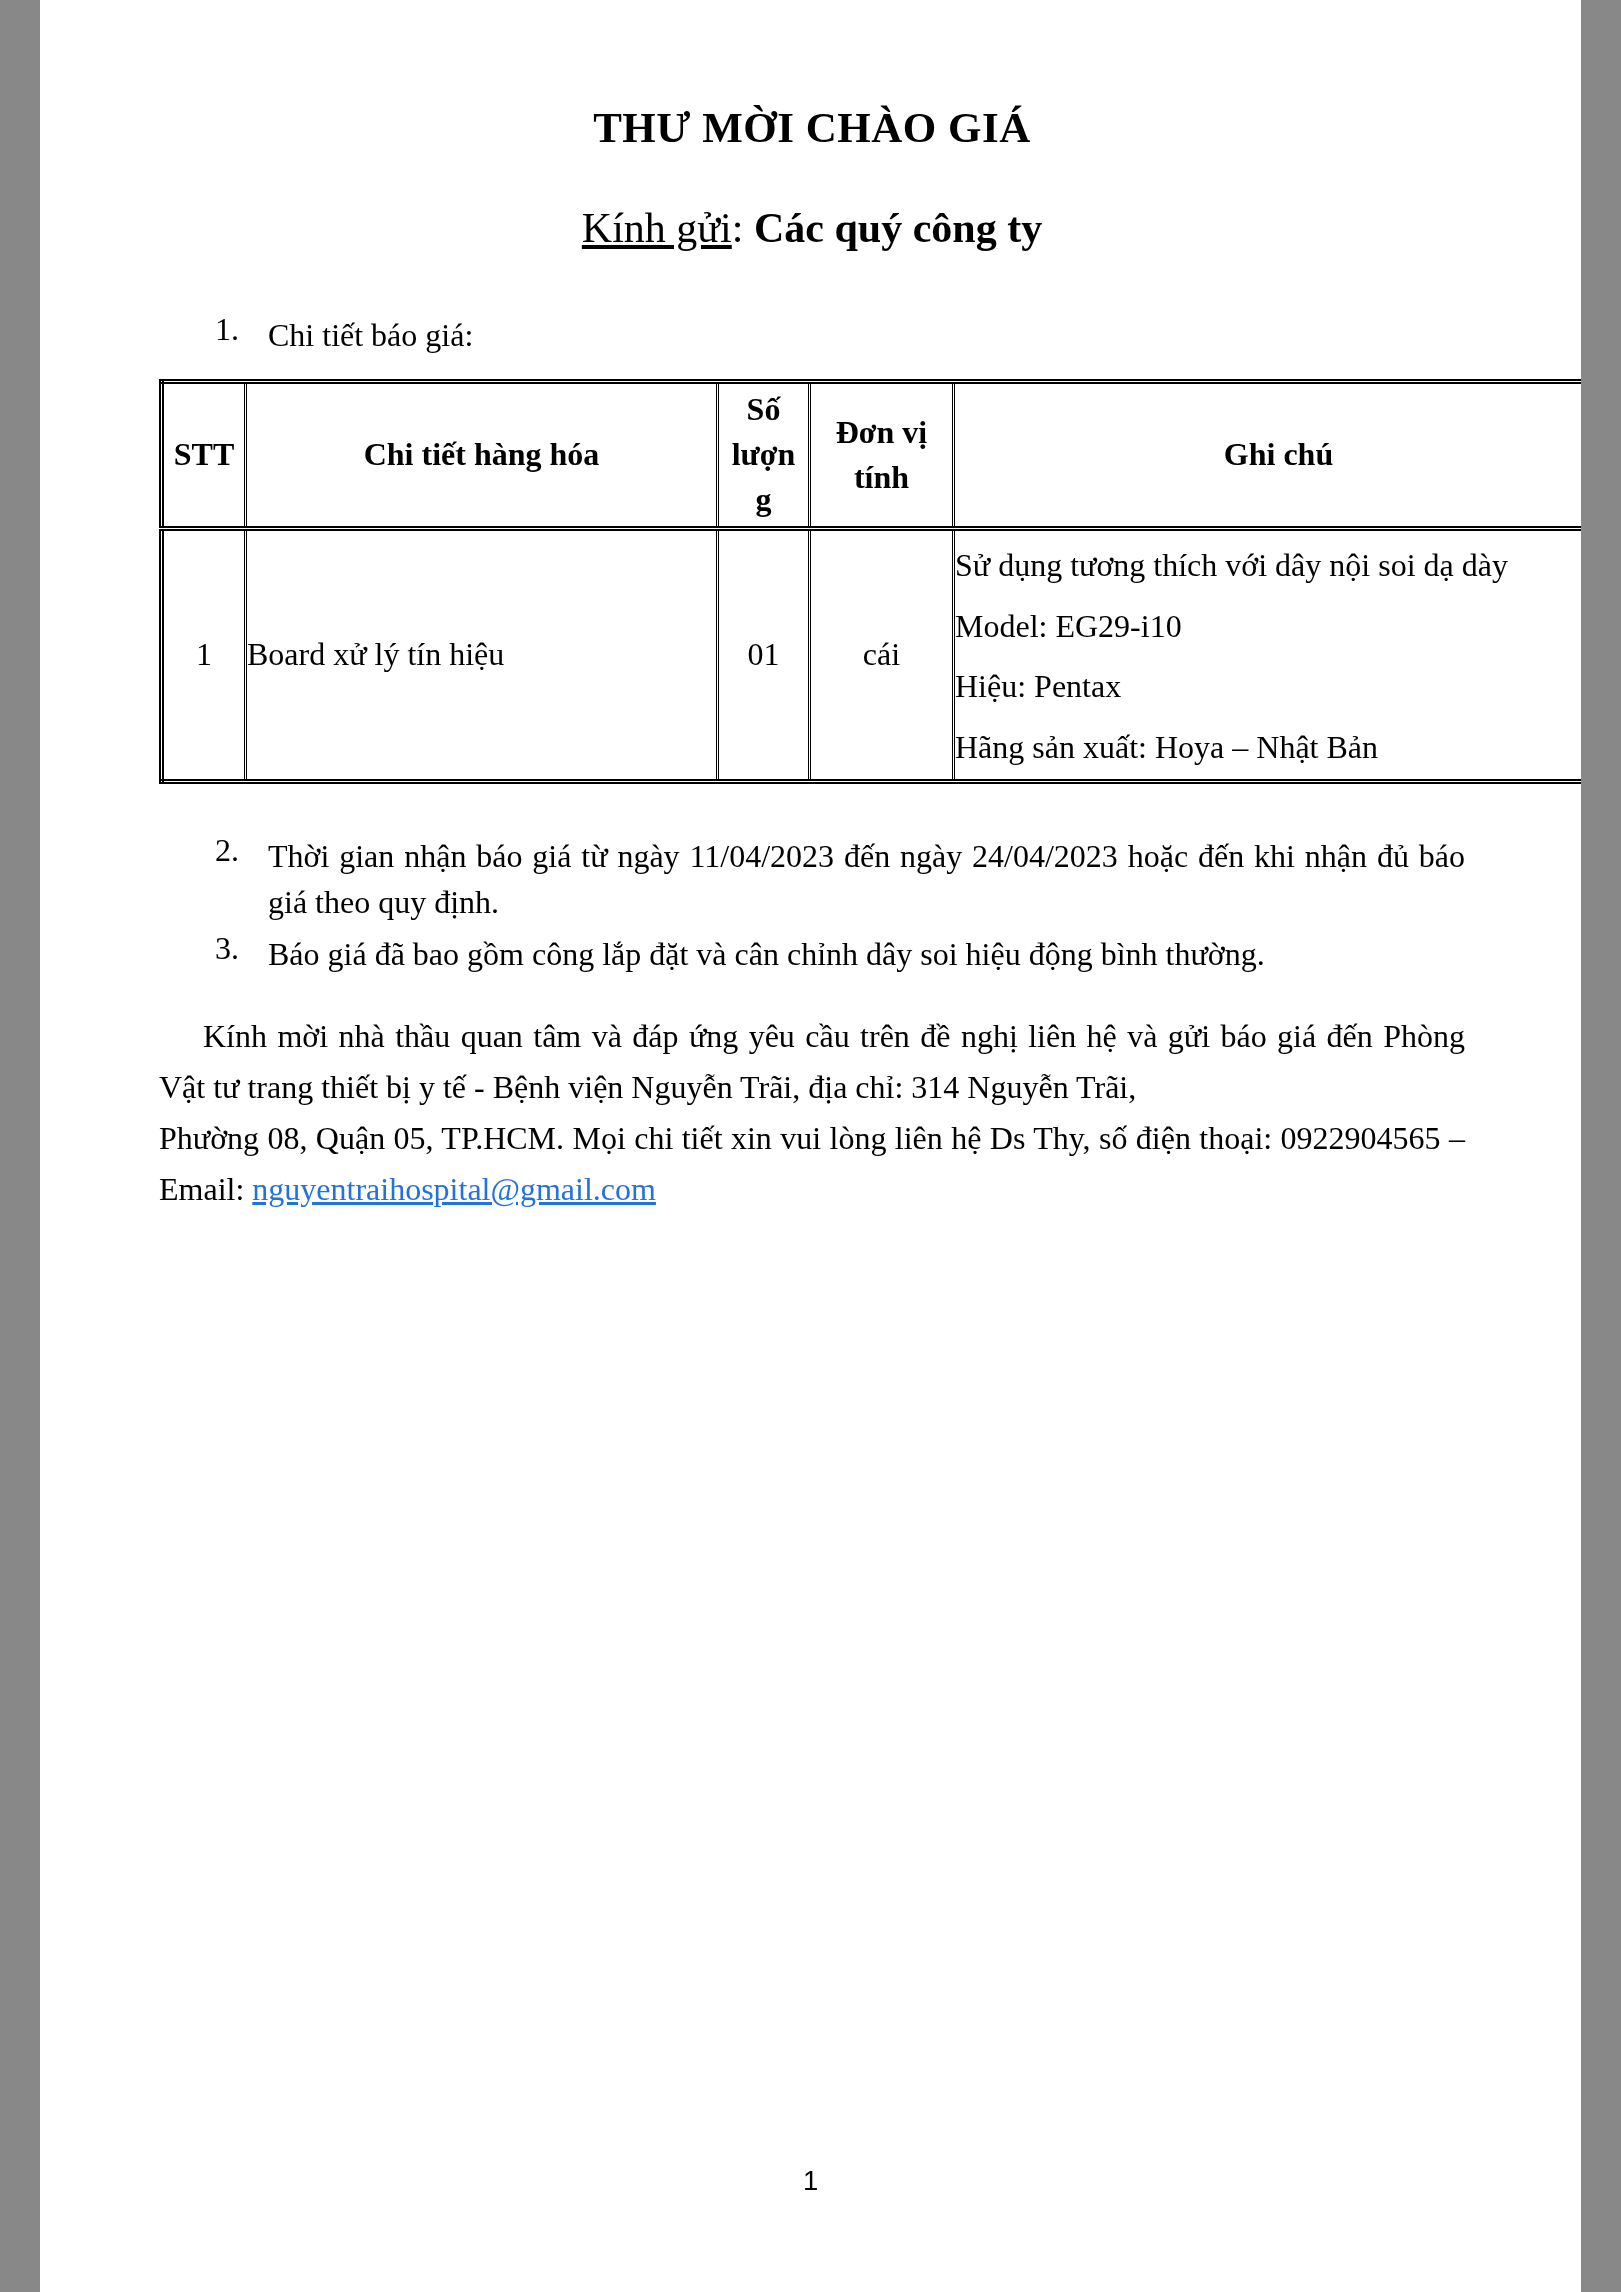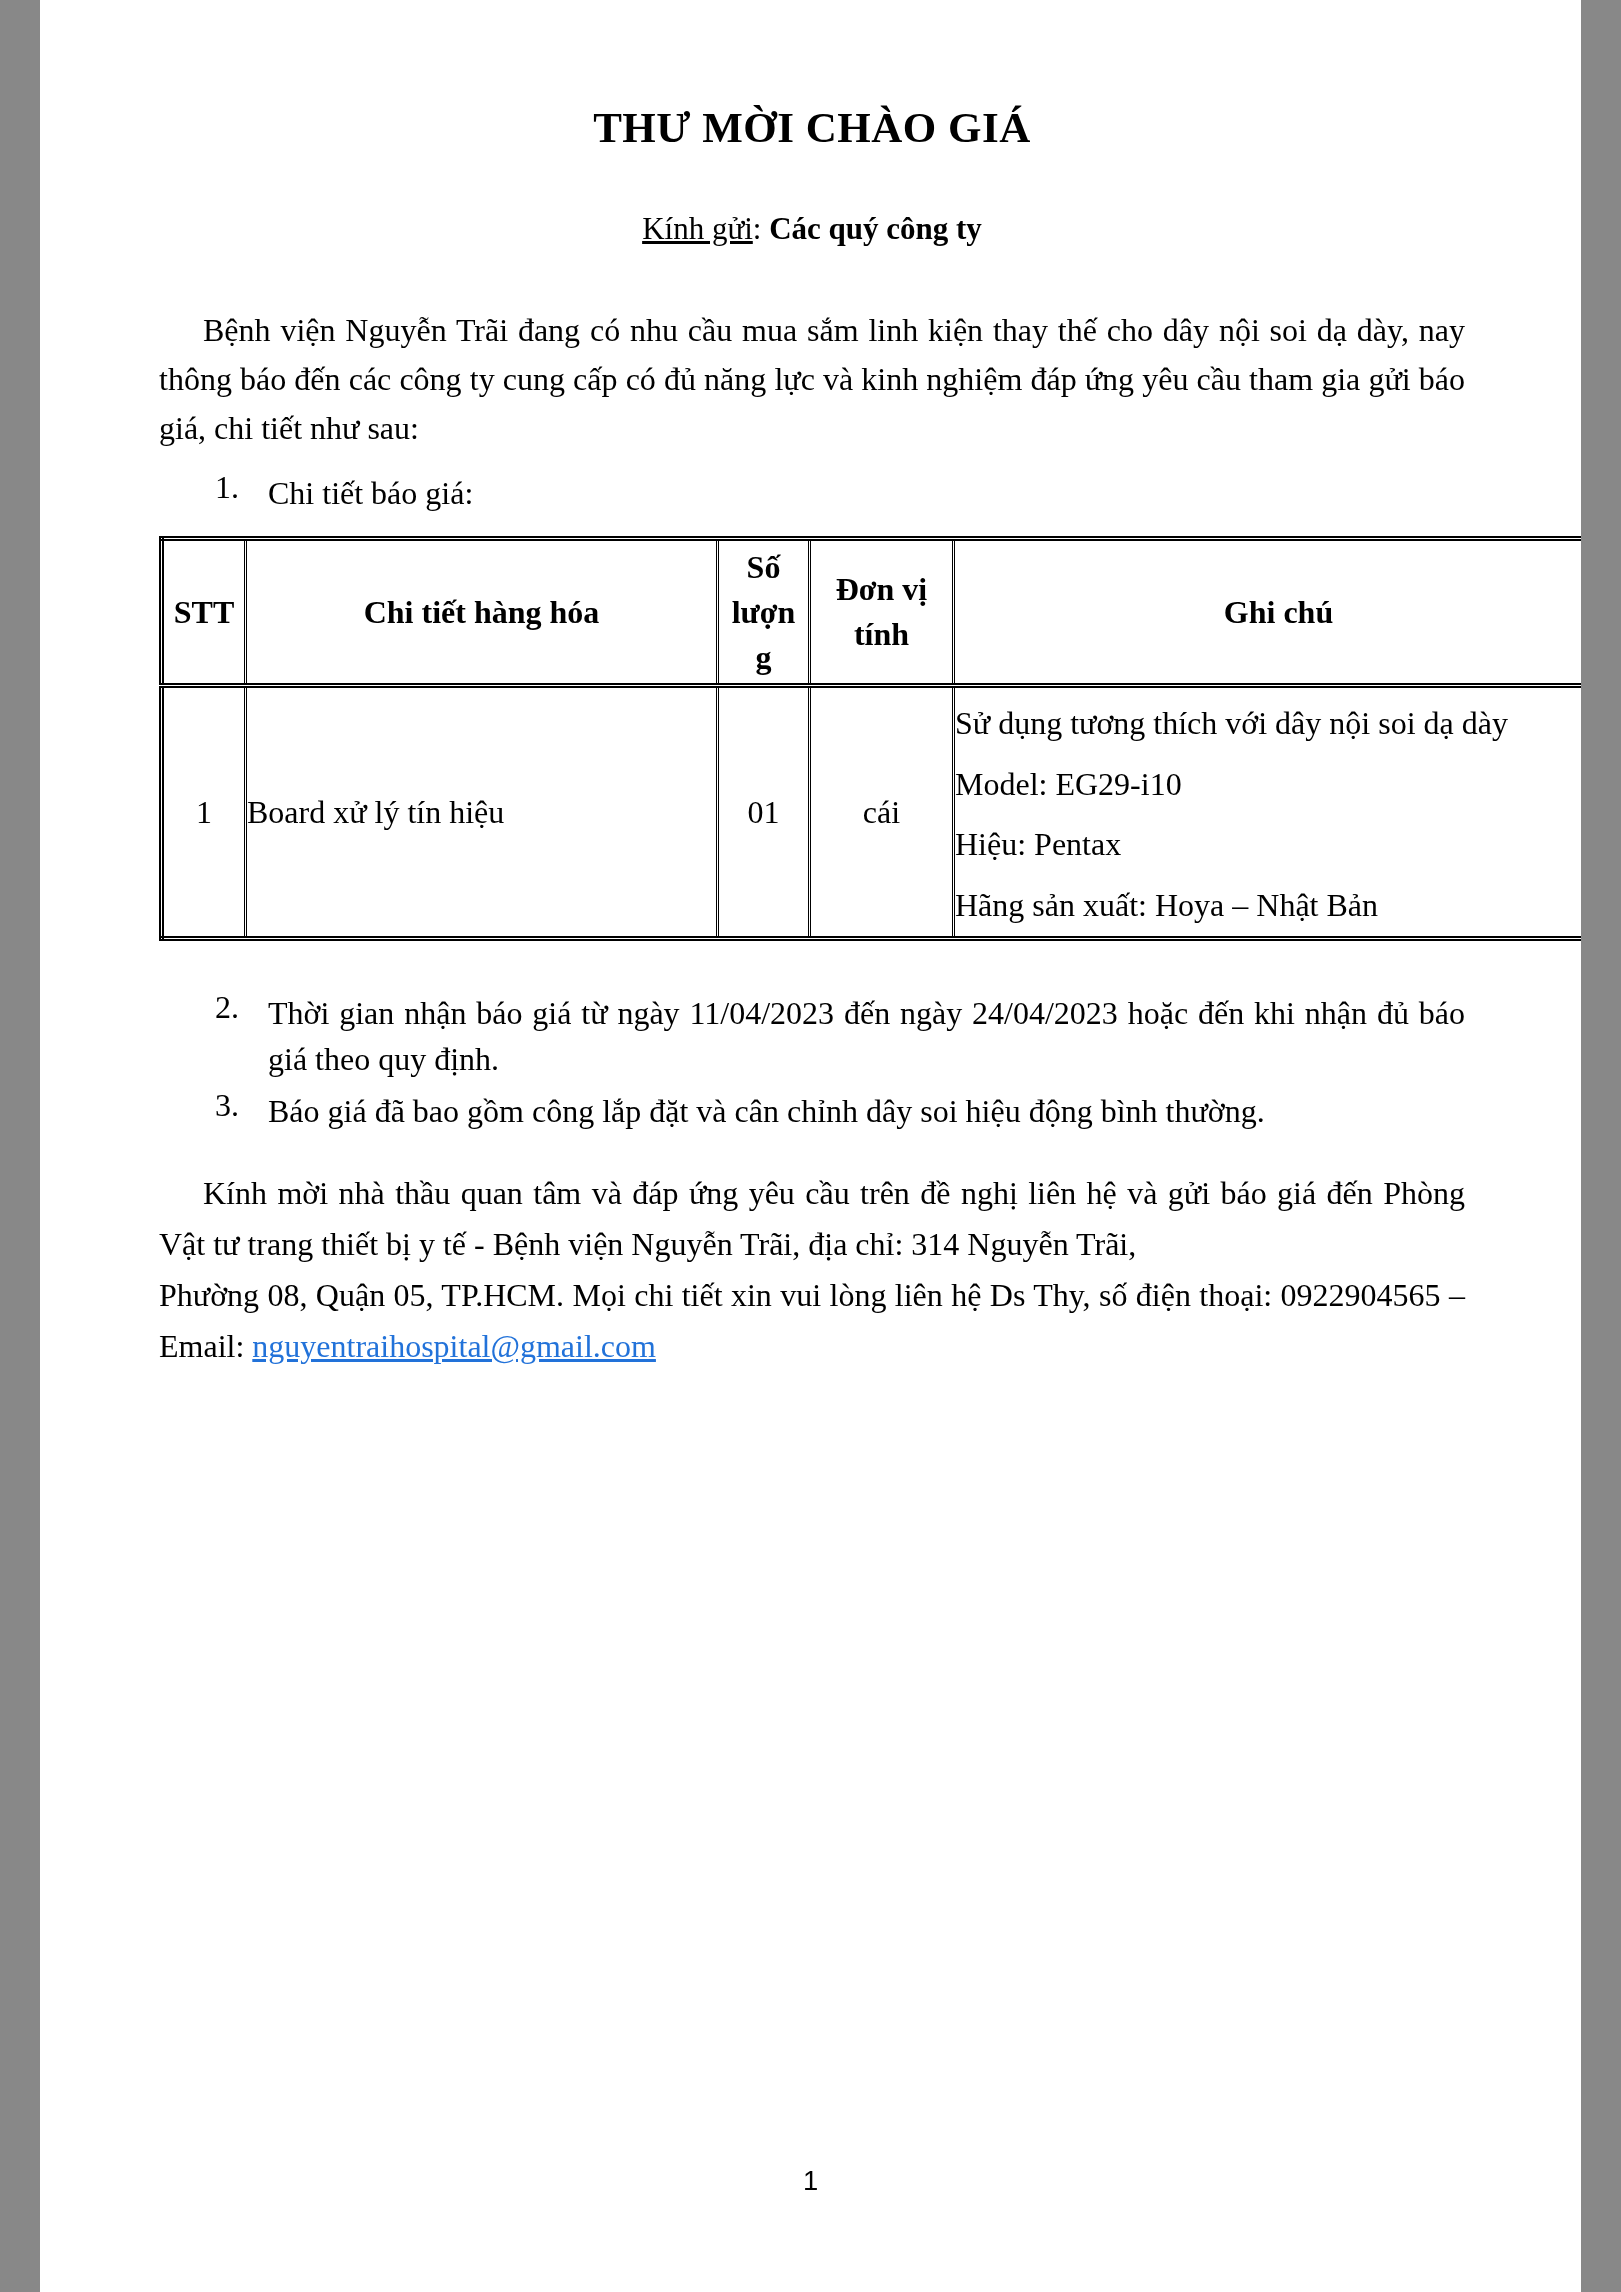"Kính gửi: Các quý công" .salutation { font-size: 31px -> 42px }
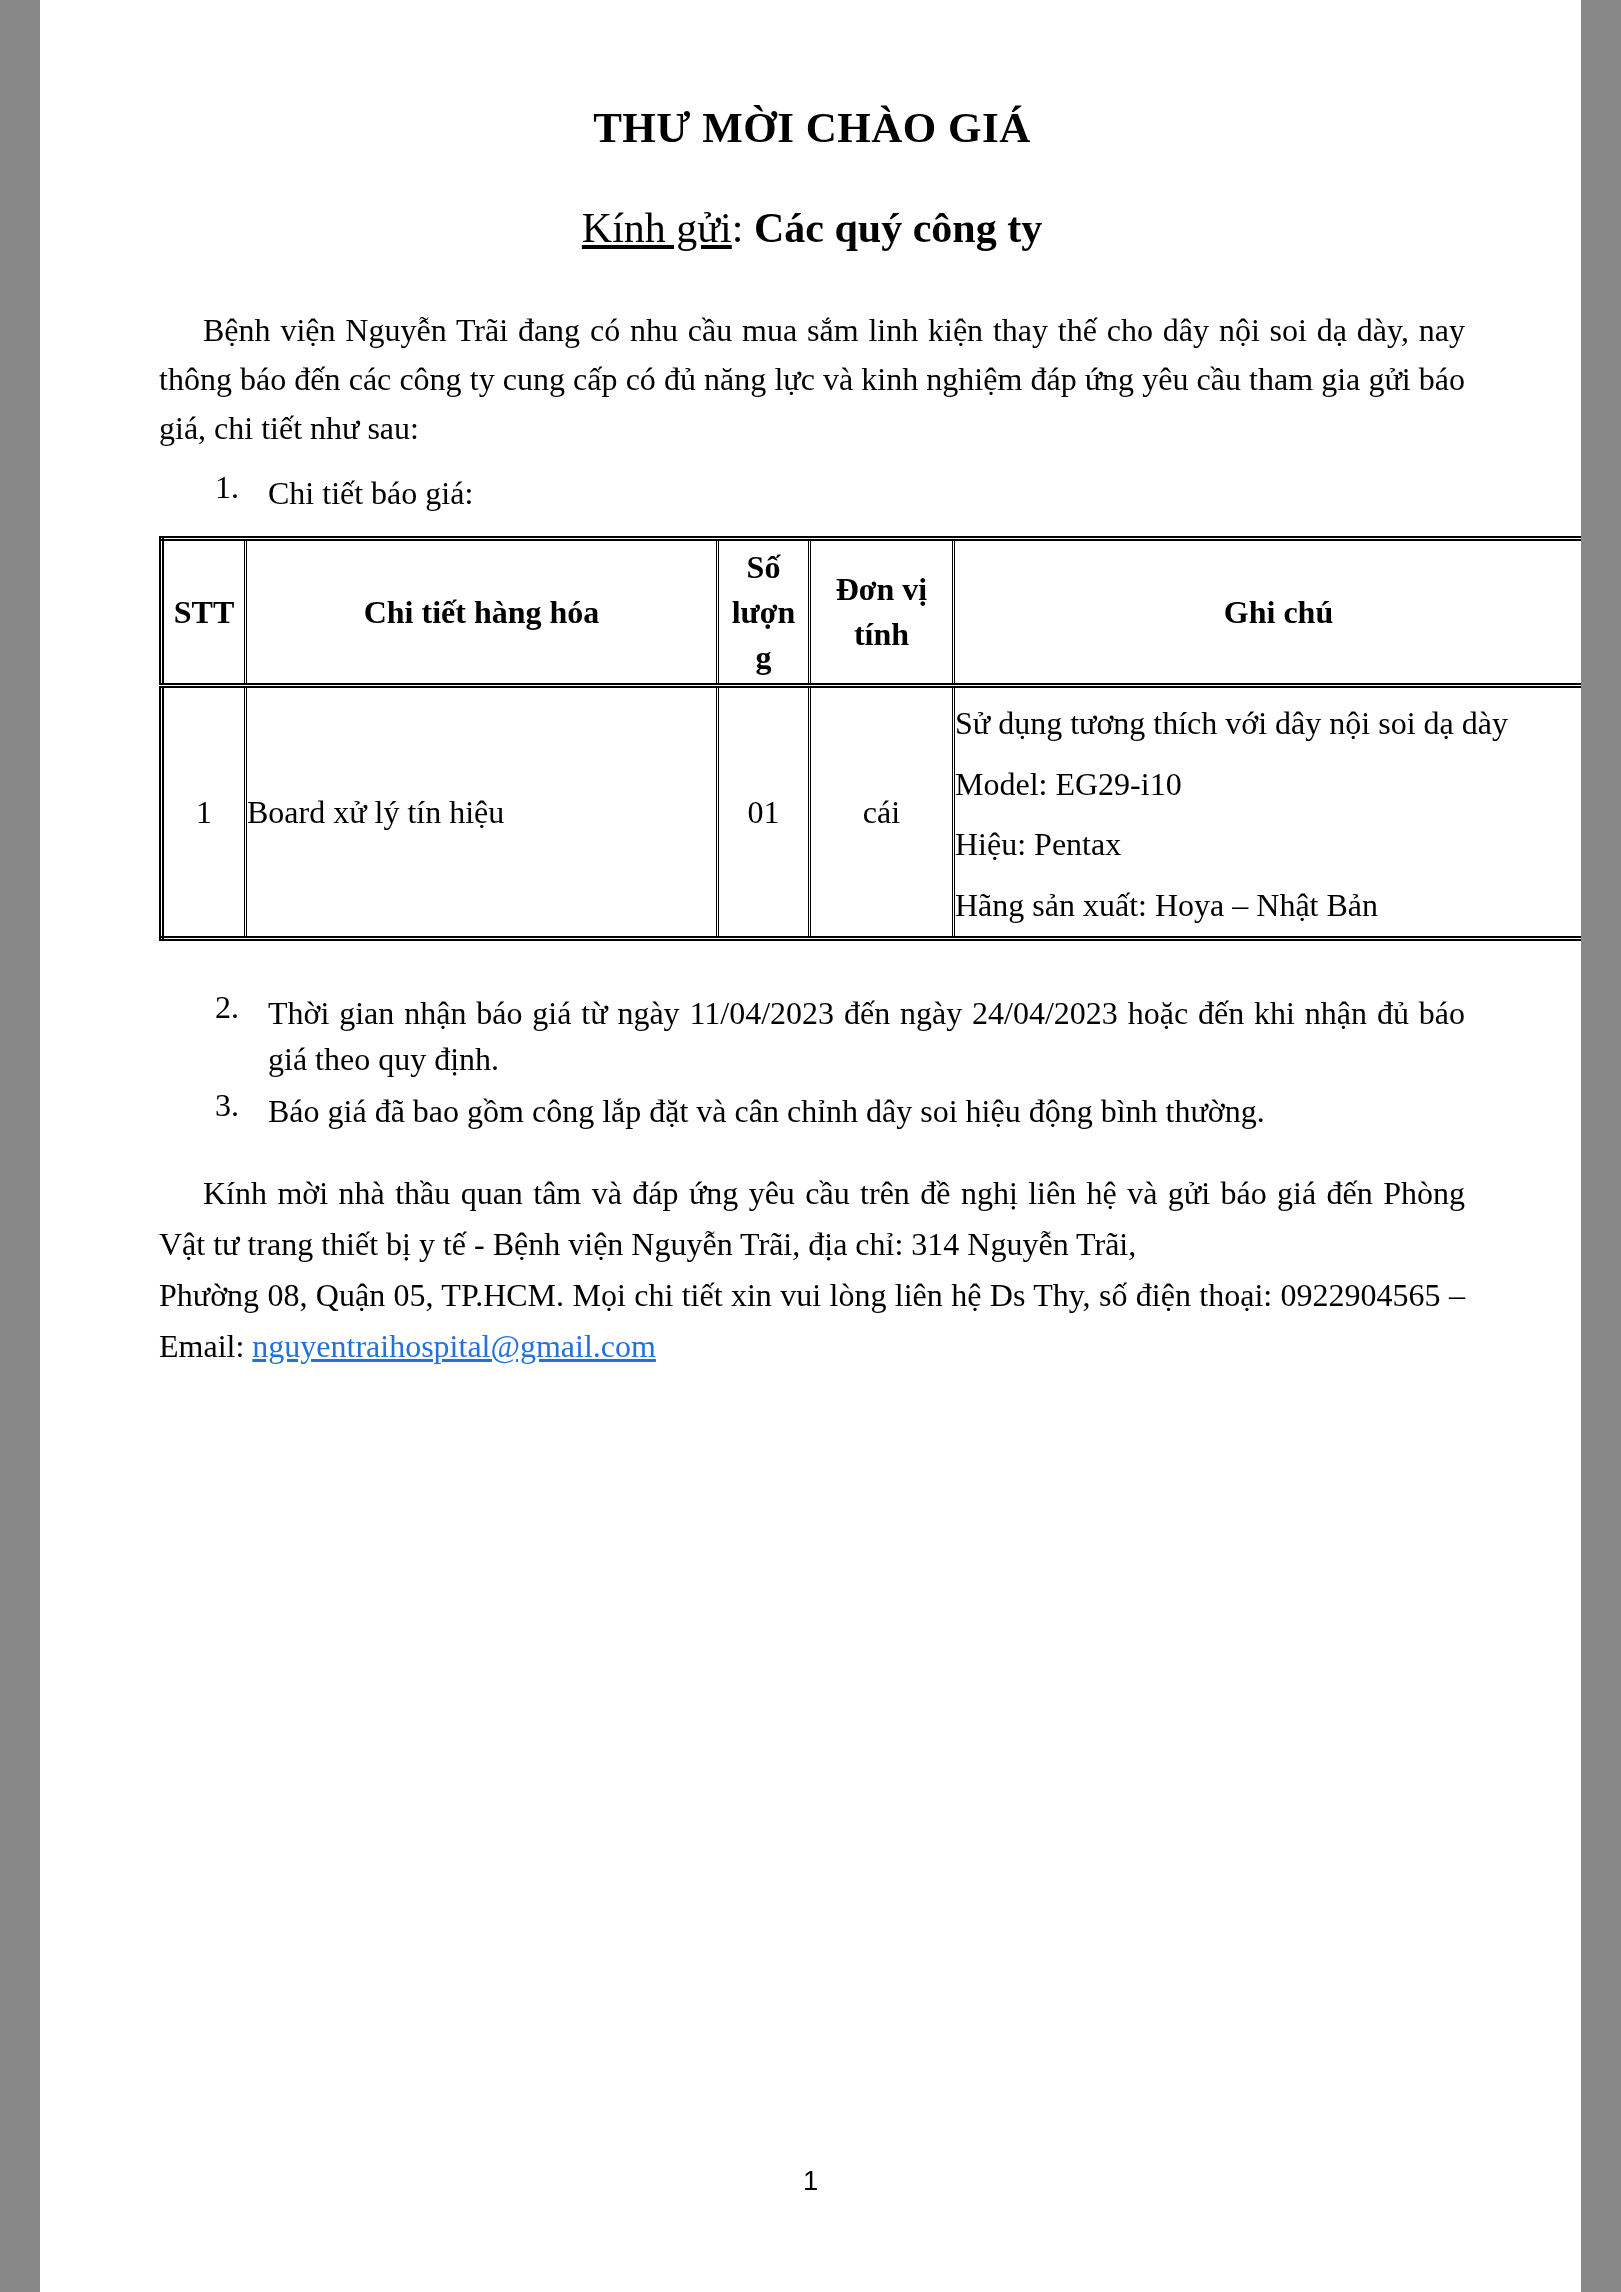"Bệnh viện Nguyễn Trãi đang" p.intro { html: <p>Bệnh viện Nguyễn Trãi đang có nhu cầu mua sắm linh kiện thay thế cho dây nội soi dạ dày, nay thông báo đến các công ty cung cấp có đủ năng lực và kinh nghiệm đáp ứng yêu cầu tham gia gửi báo giá, chi tiết như sau:</p> -> none }
